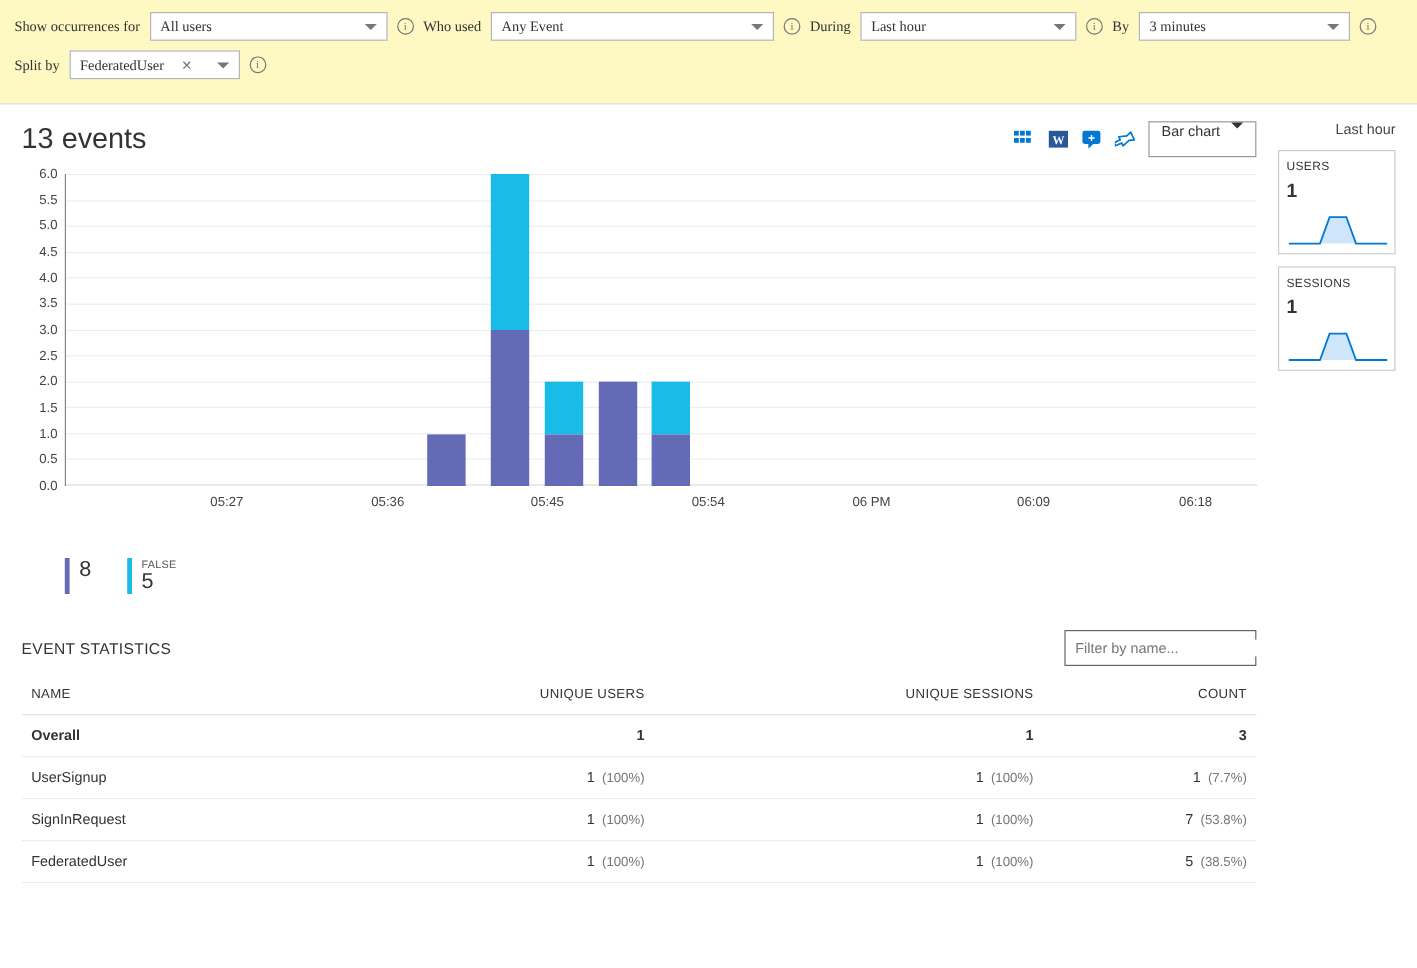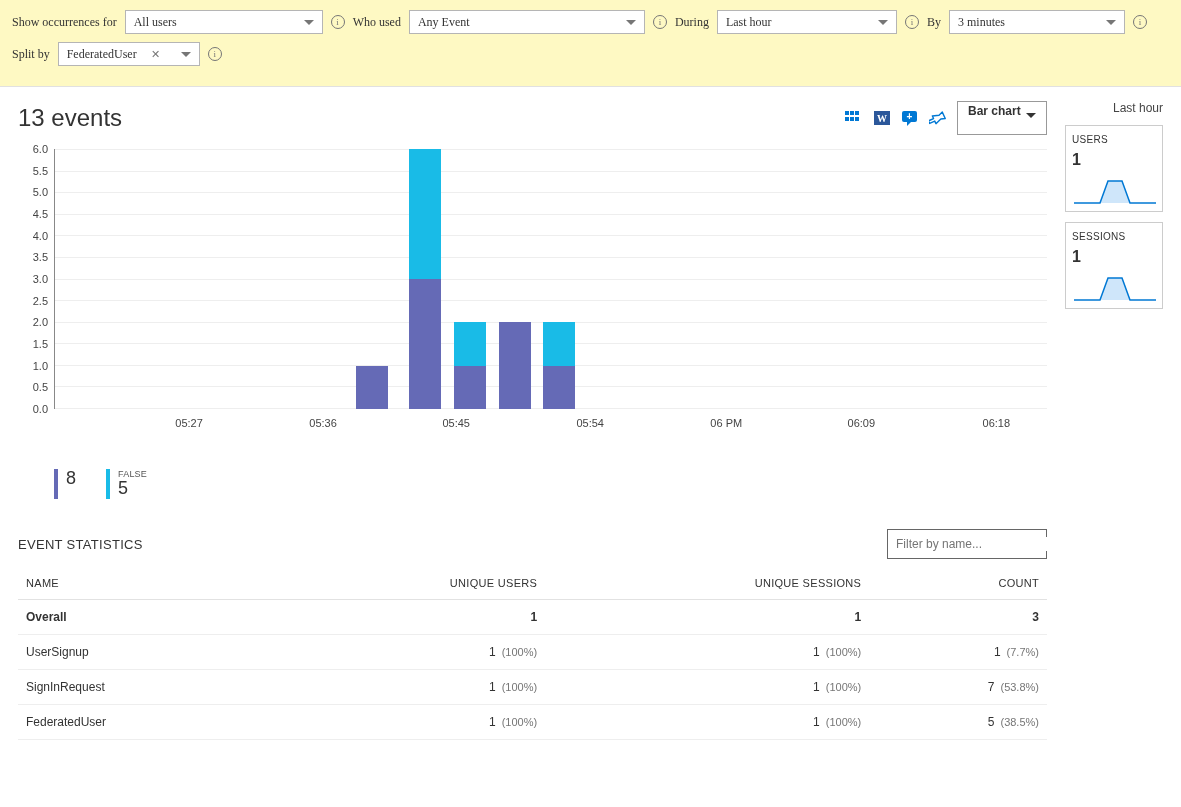"Bar chart" .chart-type-select { align-items: flex-end -> flex-start; font-weight: bold -> none; padding: 16px 10px -> 0 10px }
